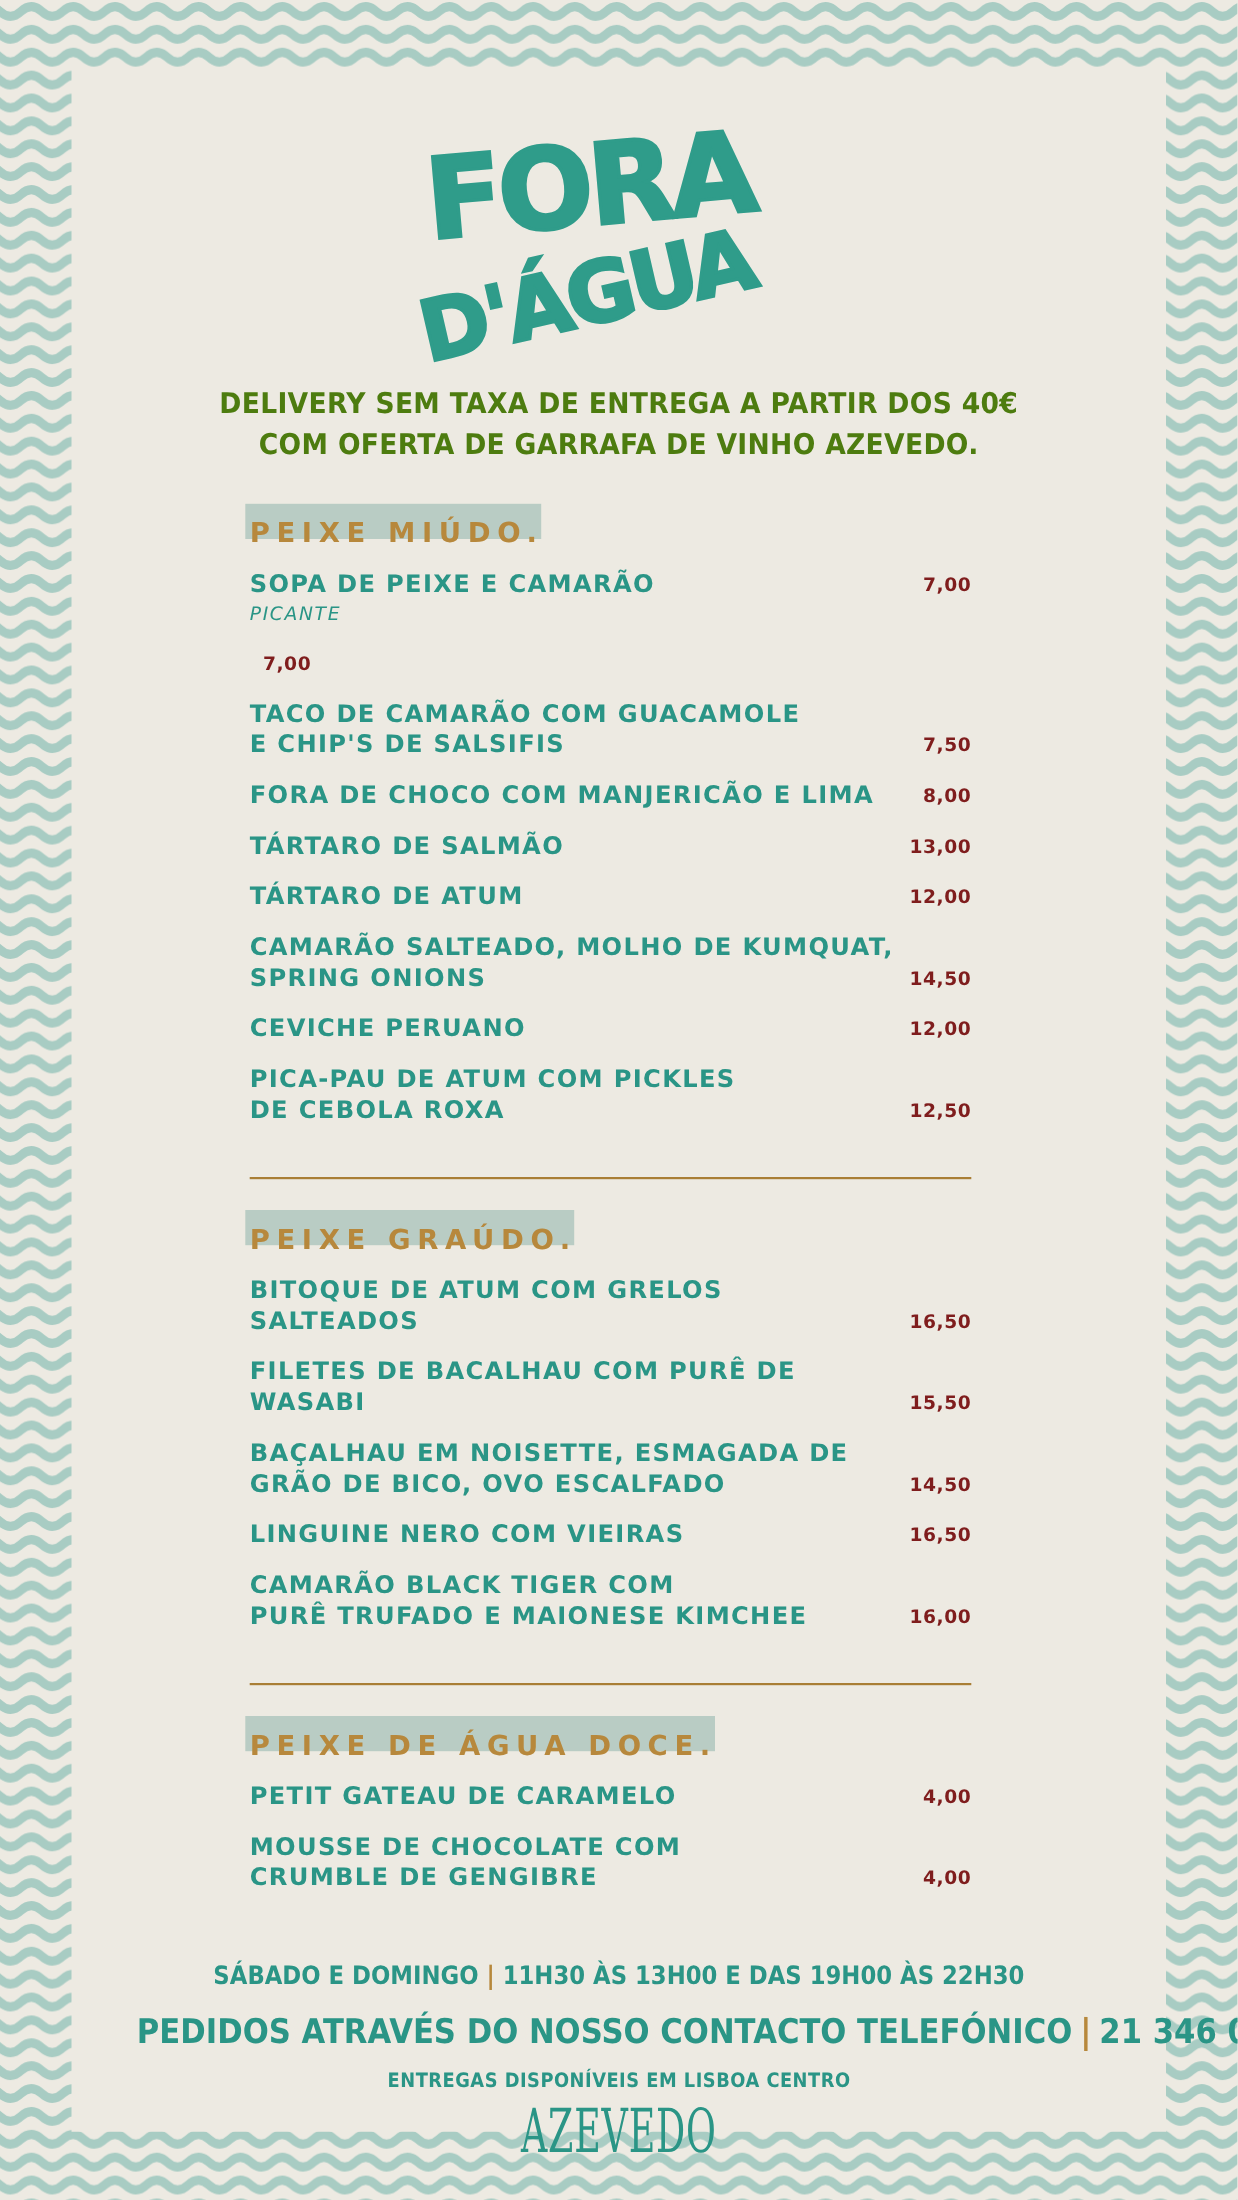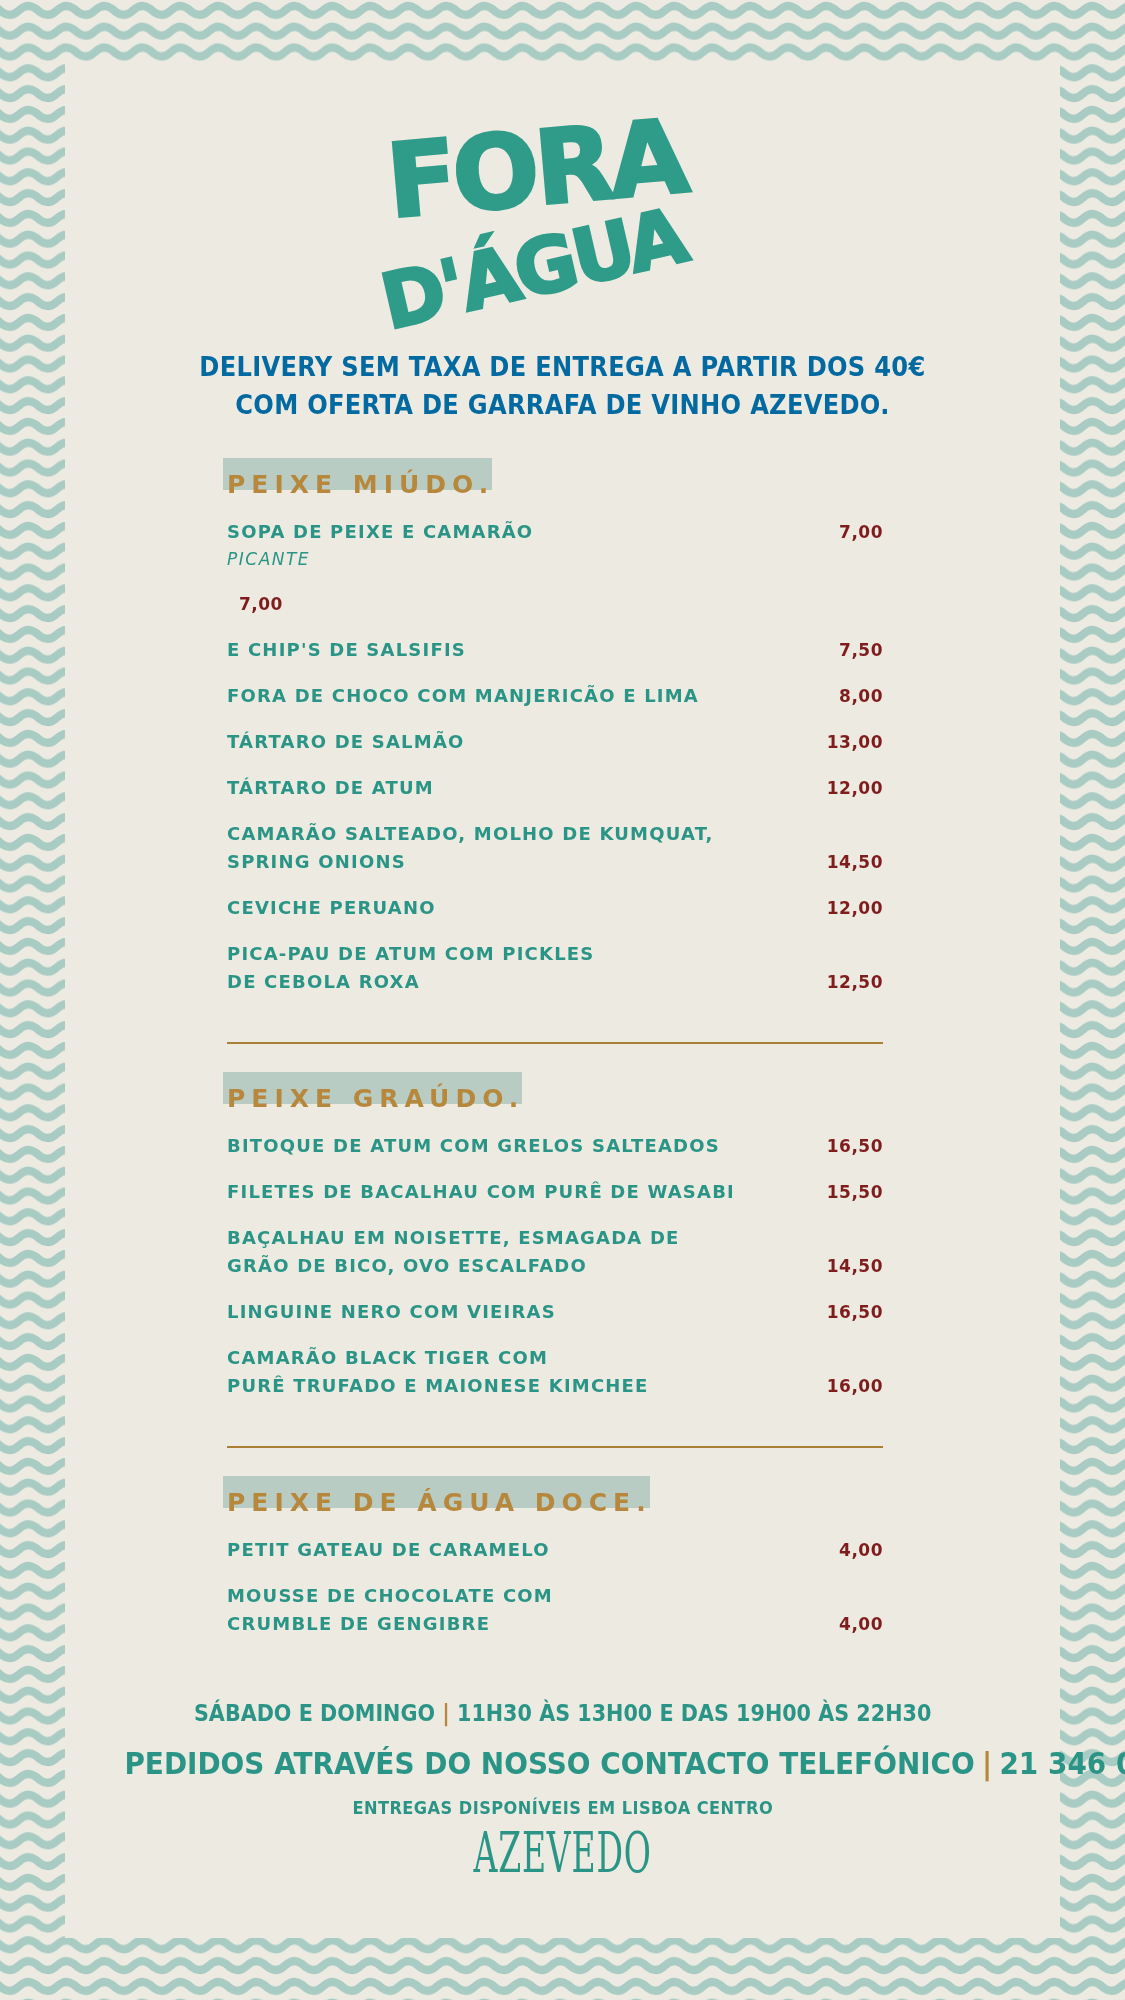"DELIVERY SEM TAXA DE ENTREGA" .promo { color: #0369a1 -> #4d7c0f }
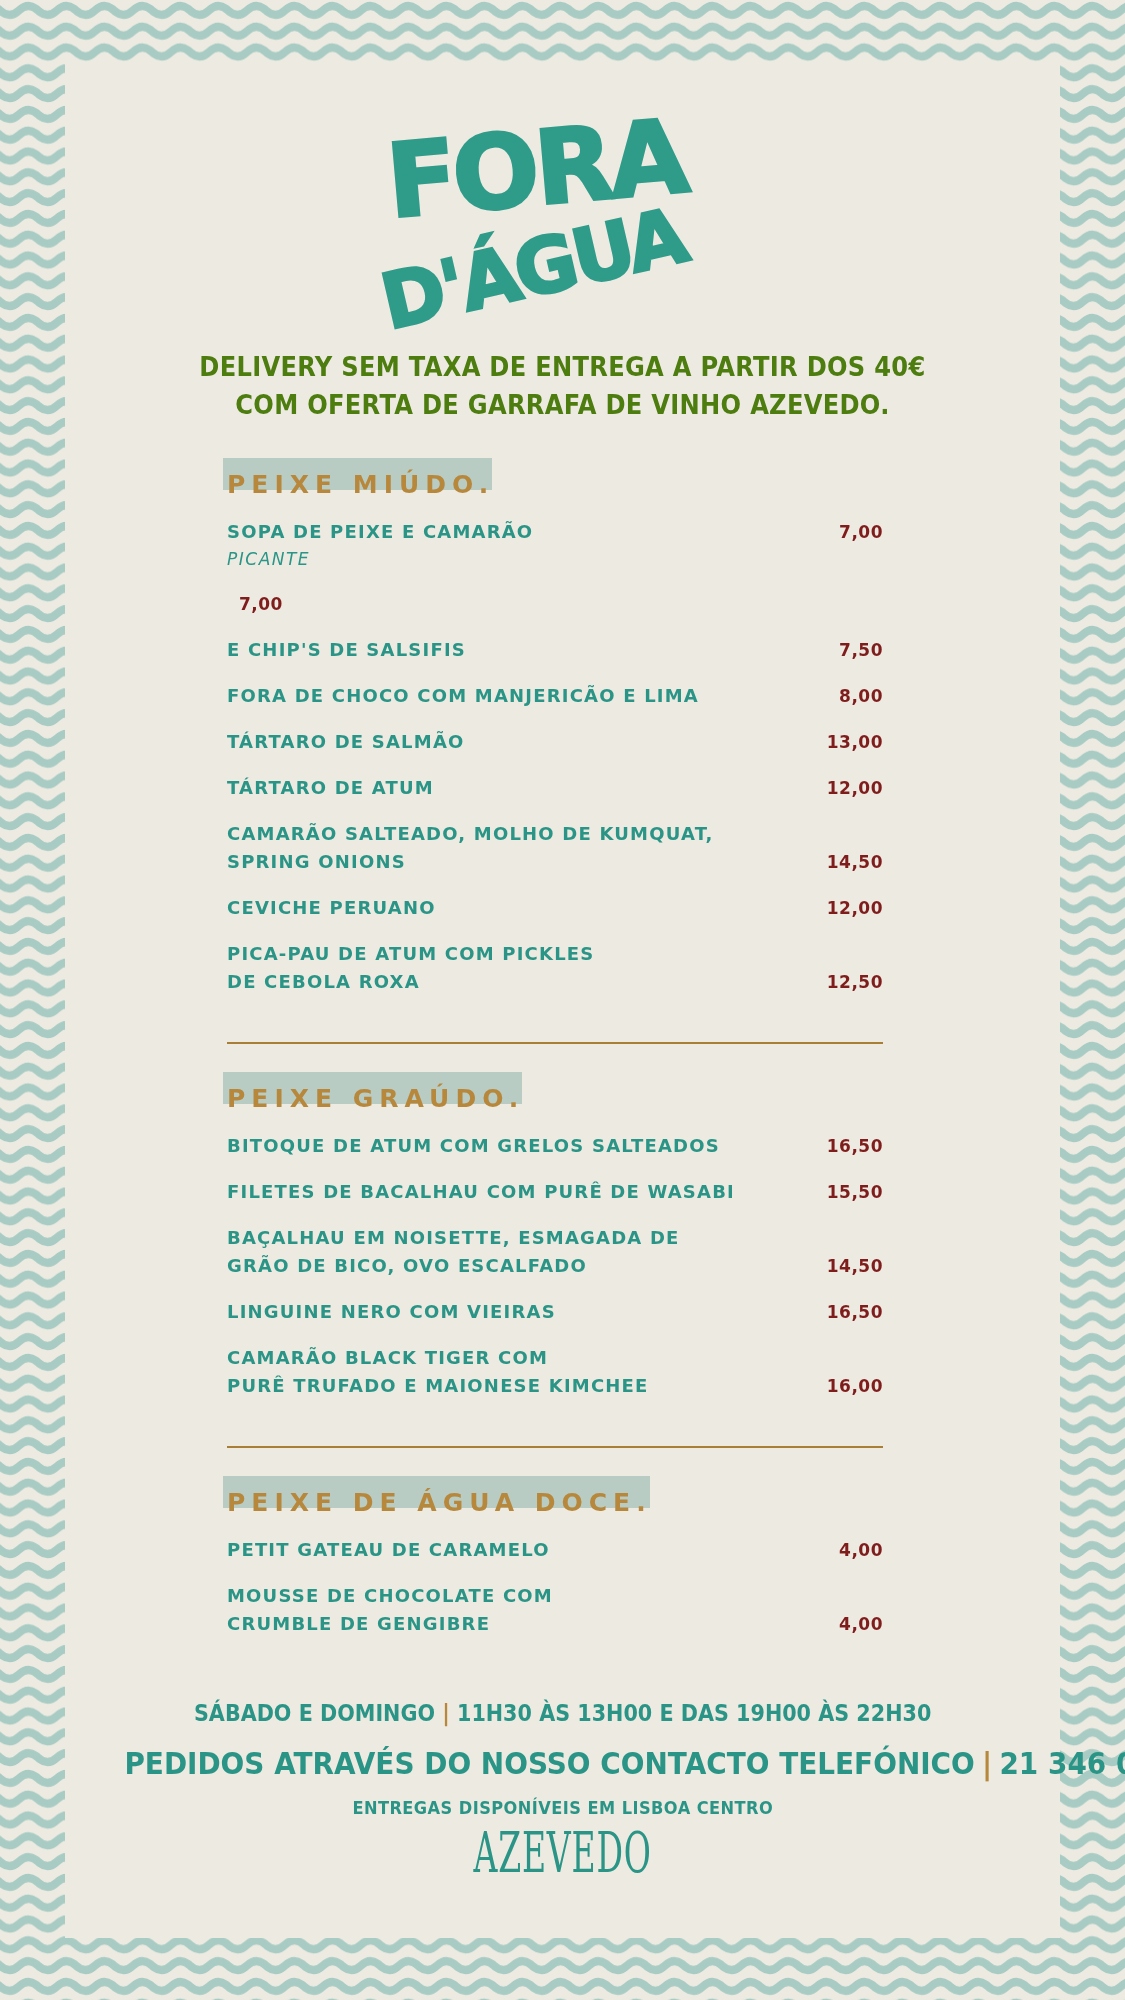"SOPA DE PEIXE E CAMARÃO" .item-lines { font-size: 18px -> 22px }
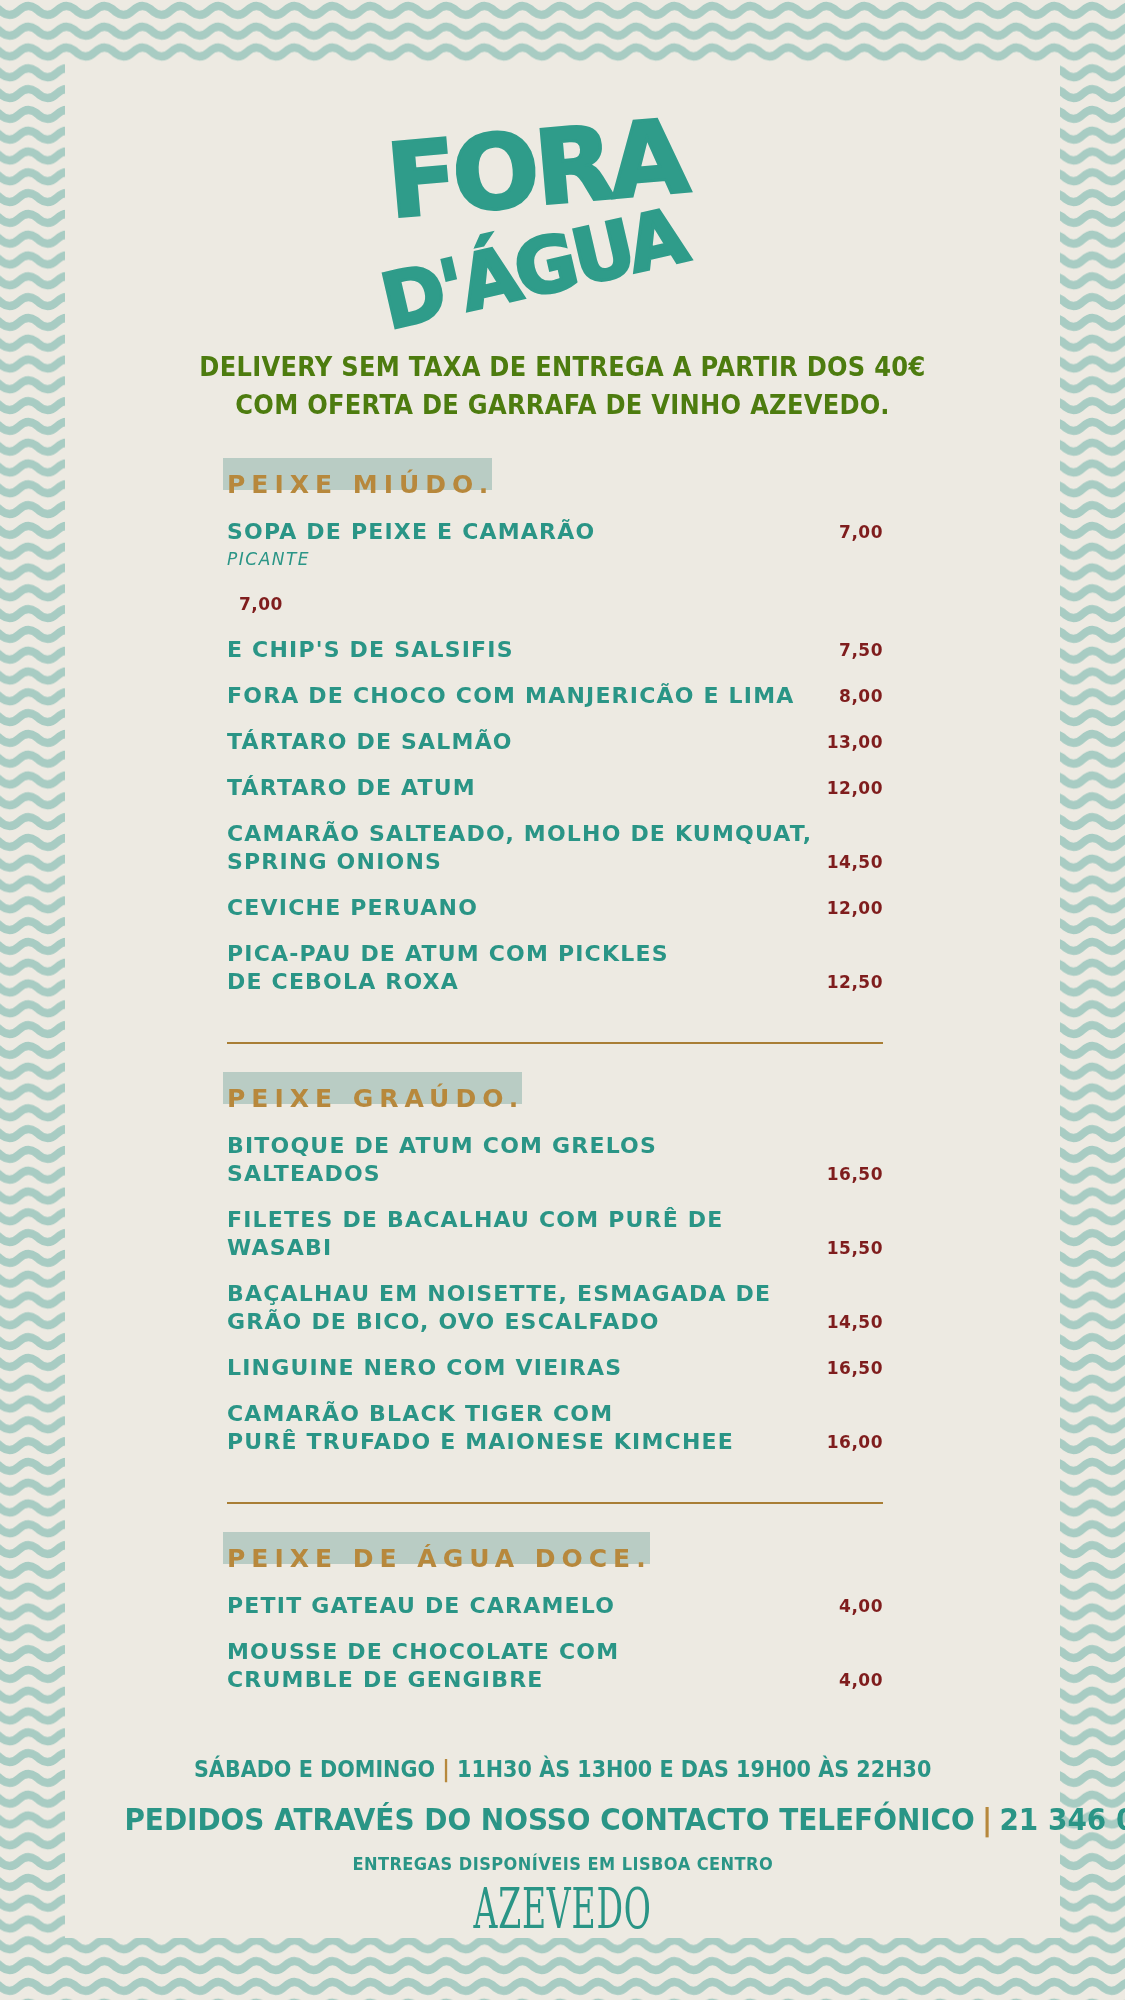"TACO DE CAMARÃO COM GUACAMOLE" div { html: none -> <div>TACO DE CAMARÃO COM GUACAMOLE</div> }
